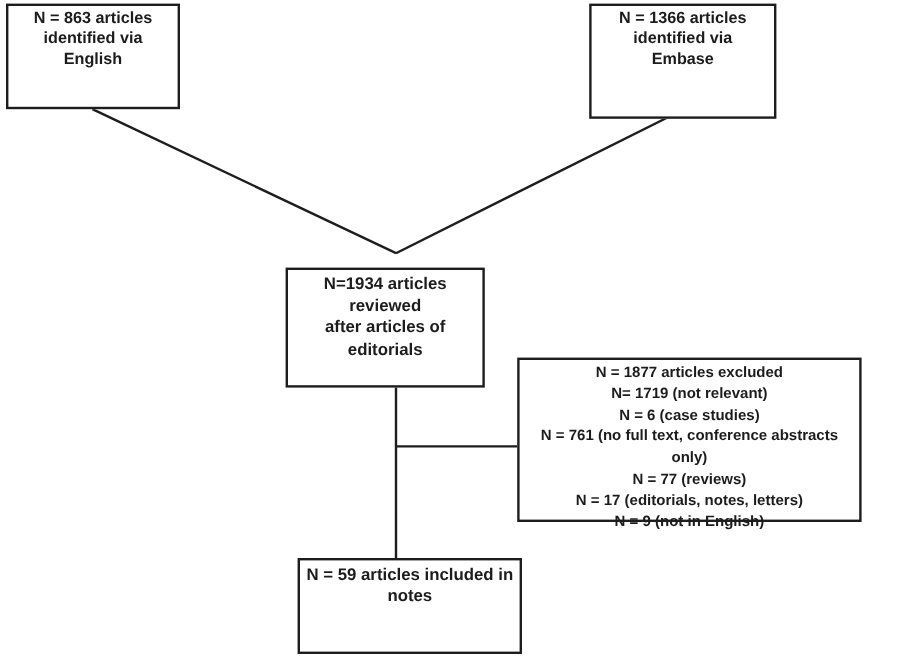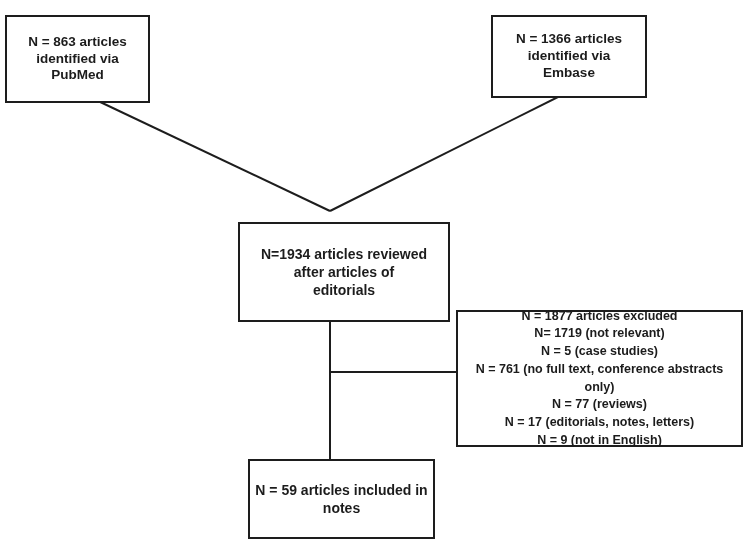"N = 863 articles" .node { justify-content: center -> none; margin-top: 12px -> none }
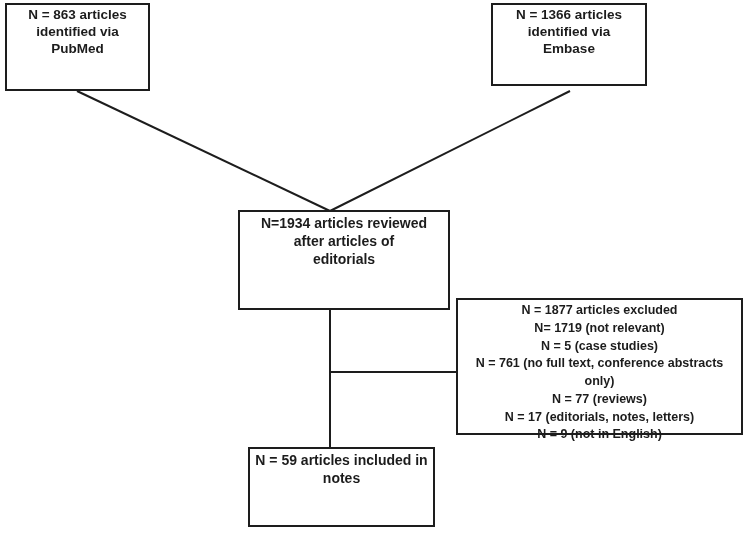"N = 1366 articles" .node-embase { height: 83px -> 96px }
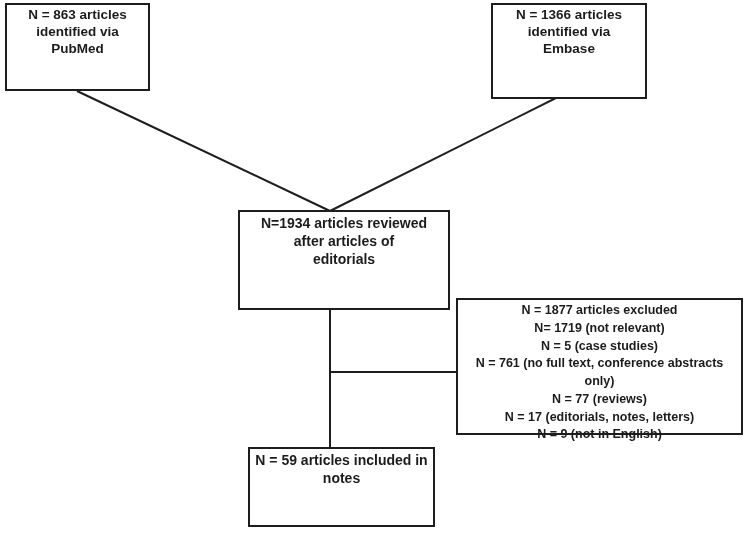"PubMed" div { text: PubMed -> English }
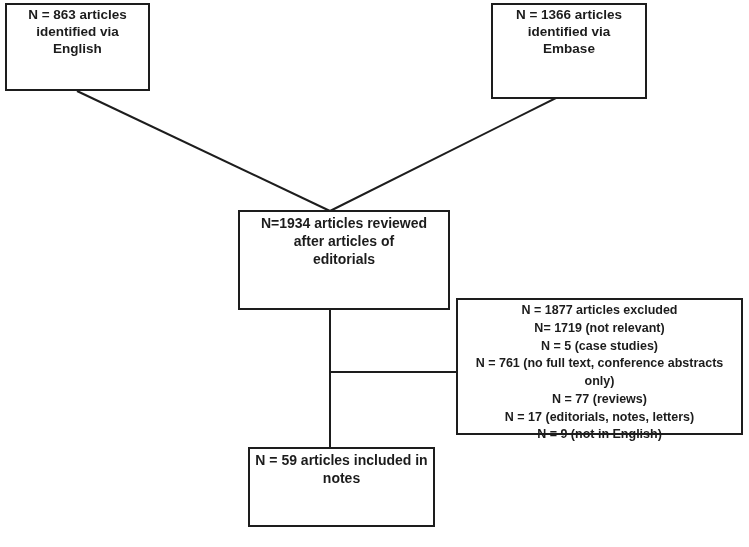"N=1934 articles reviewed" .node-reviewed { top: 210px -> 223px; width: 212px -> 166px }
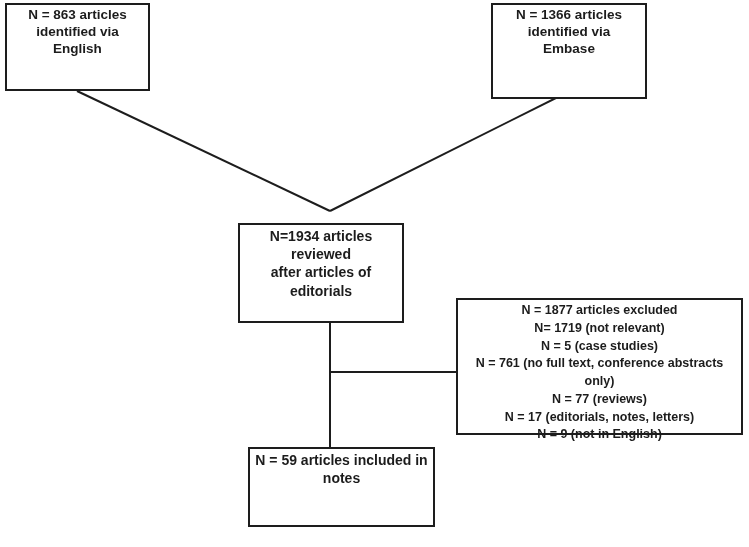"N = 1877 articles excluded" .node-excluded { left: 456px -> 431px }
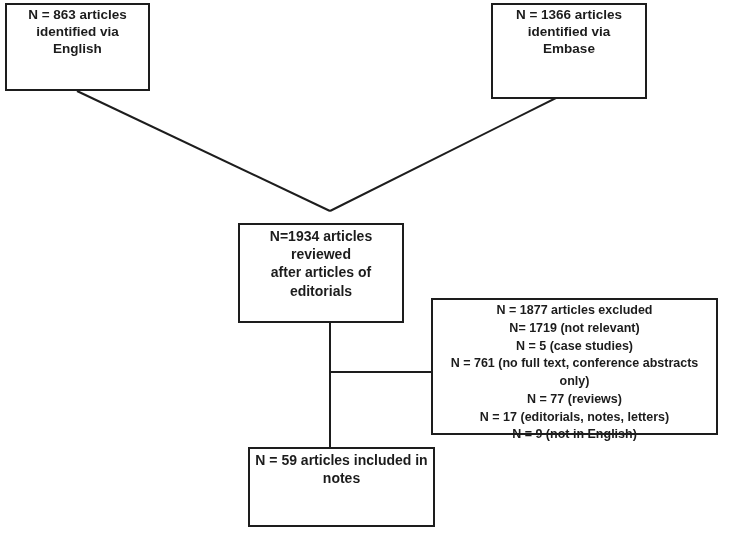"N = 5 (case studies)" div { text: 5 -> 6 }
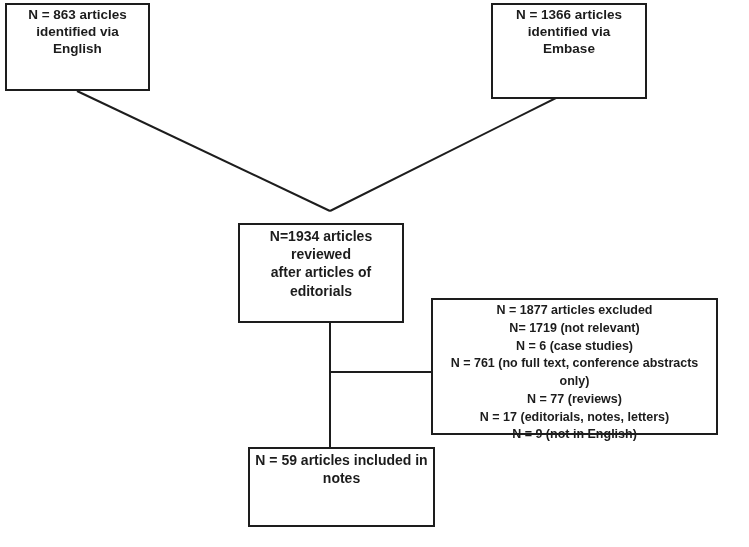"N = 59 articles included" .node-included { top: 447px -> 465px }
